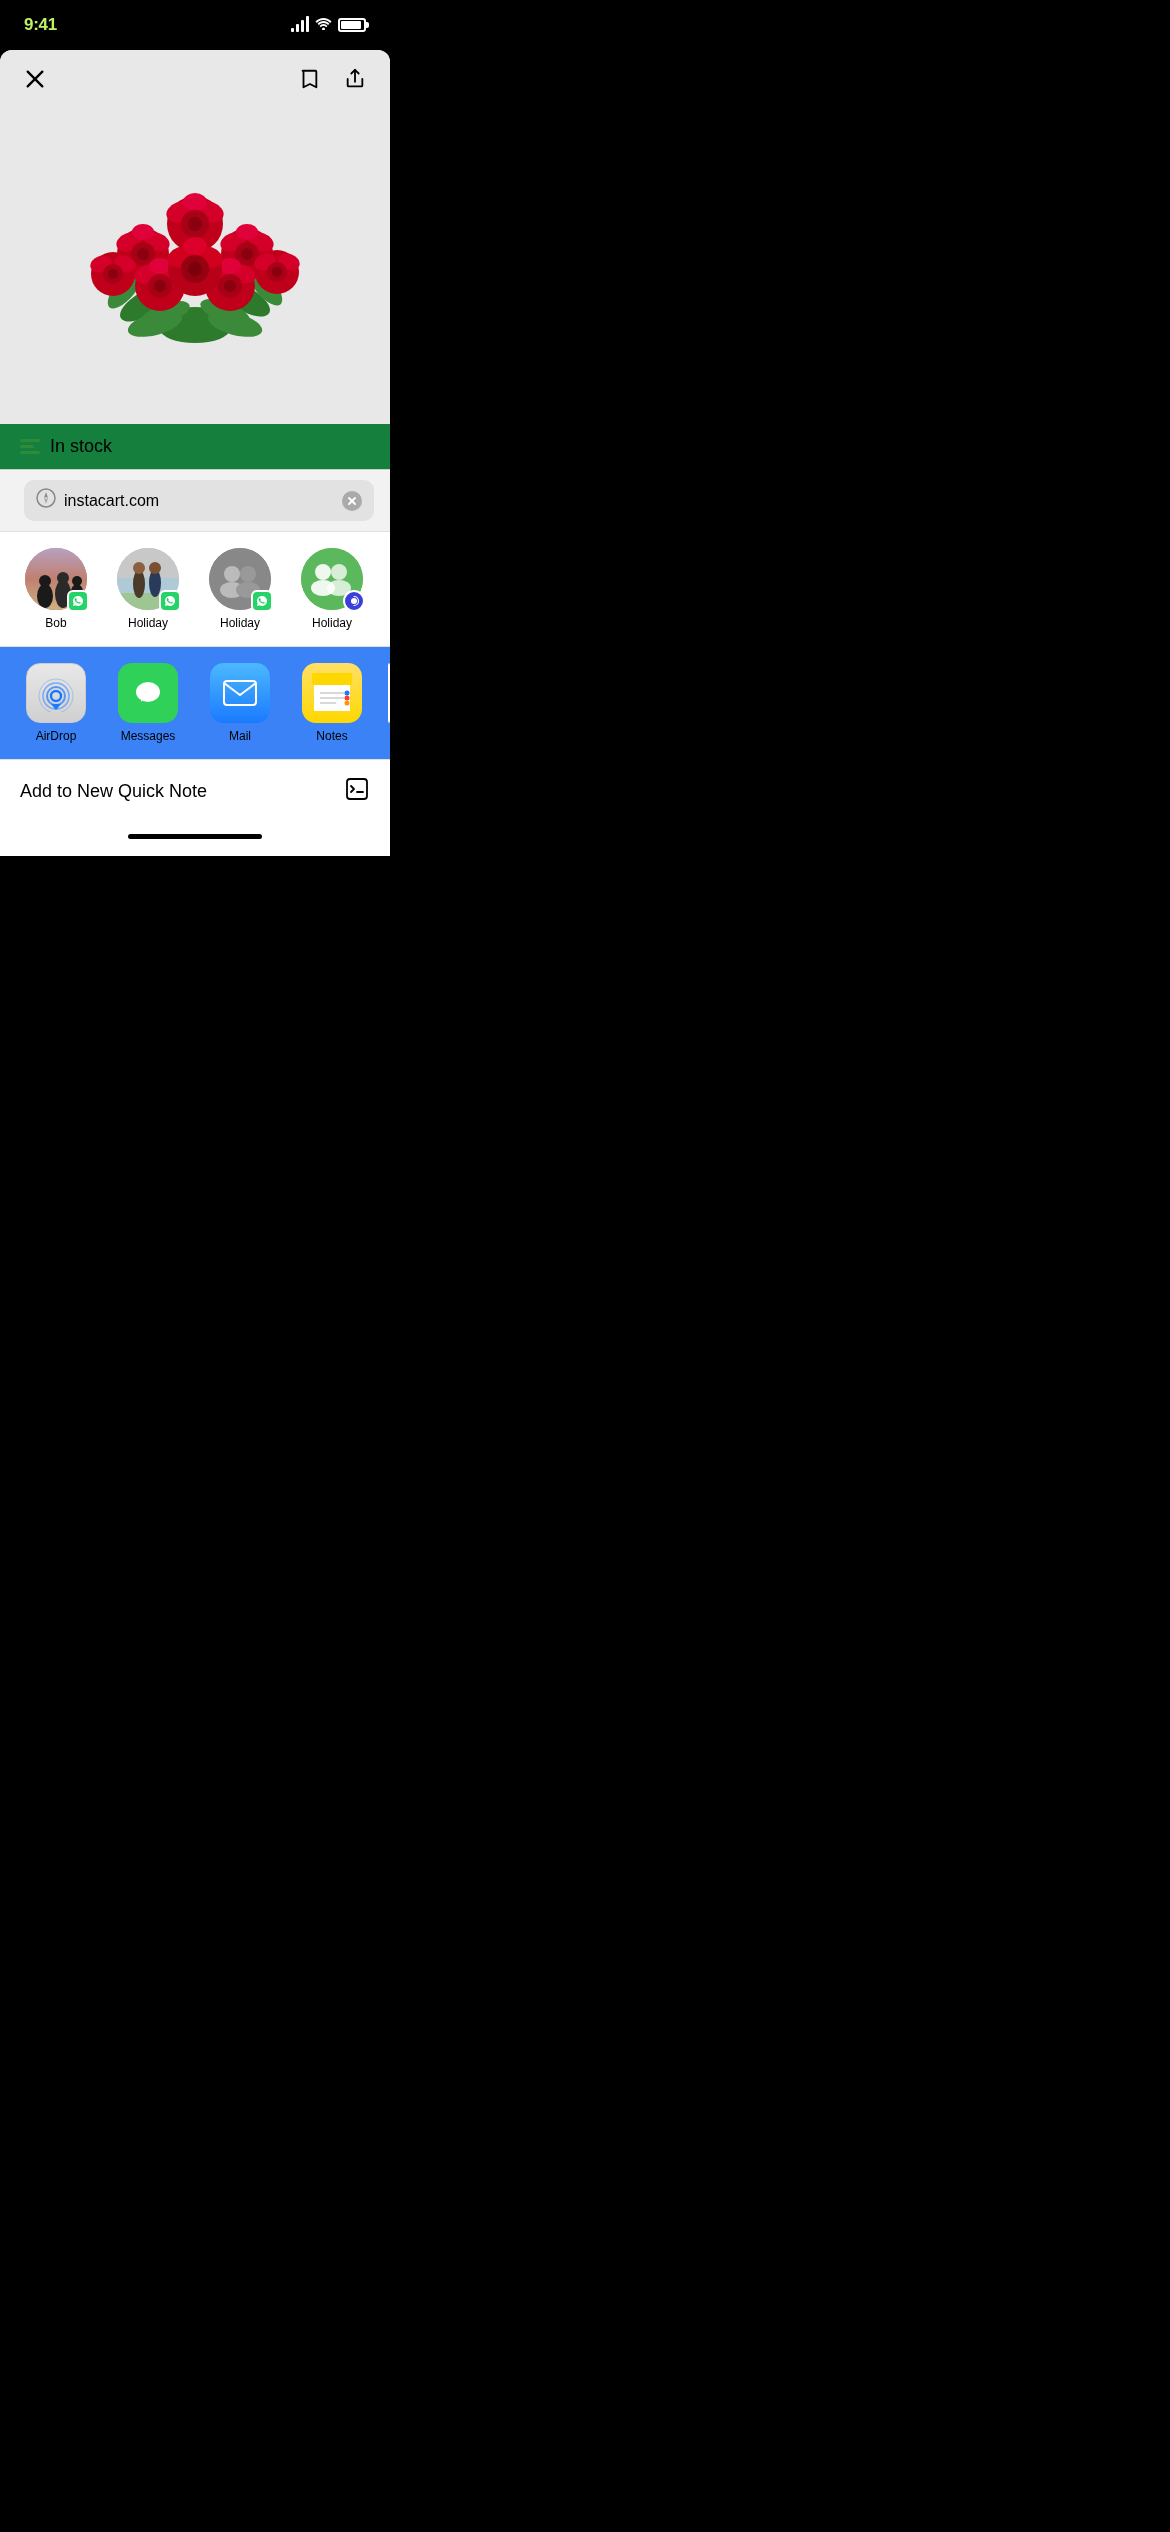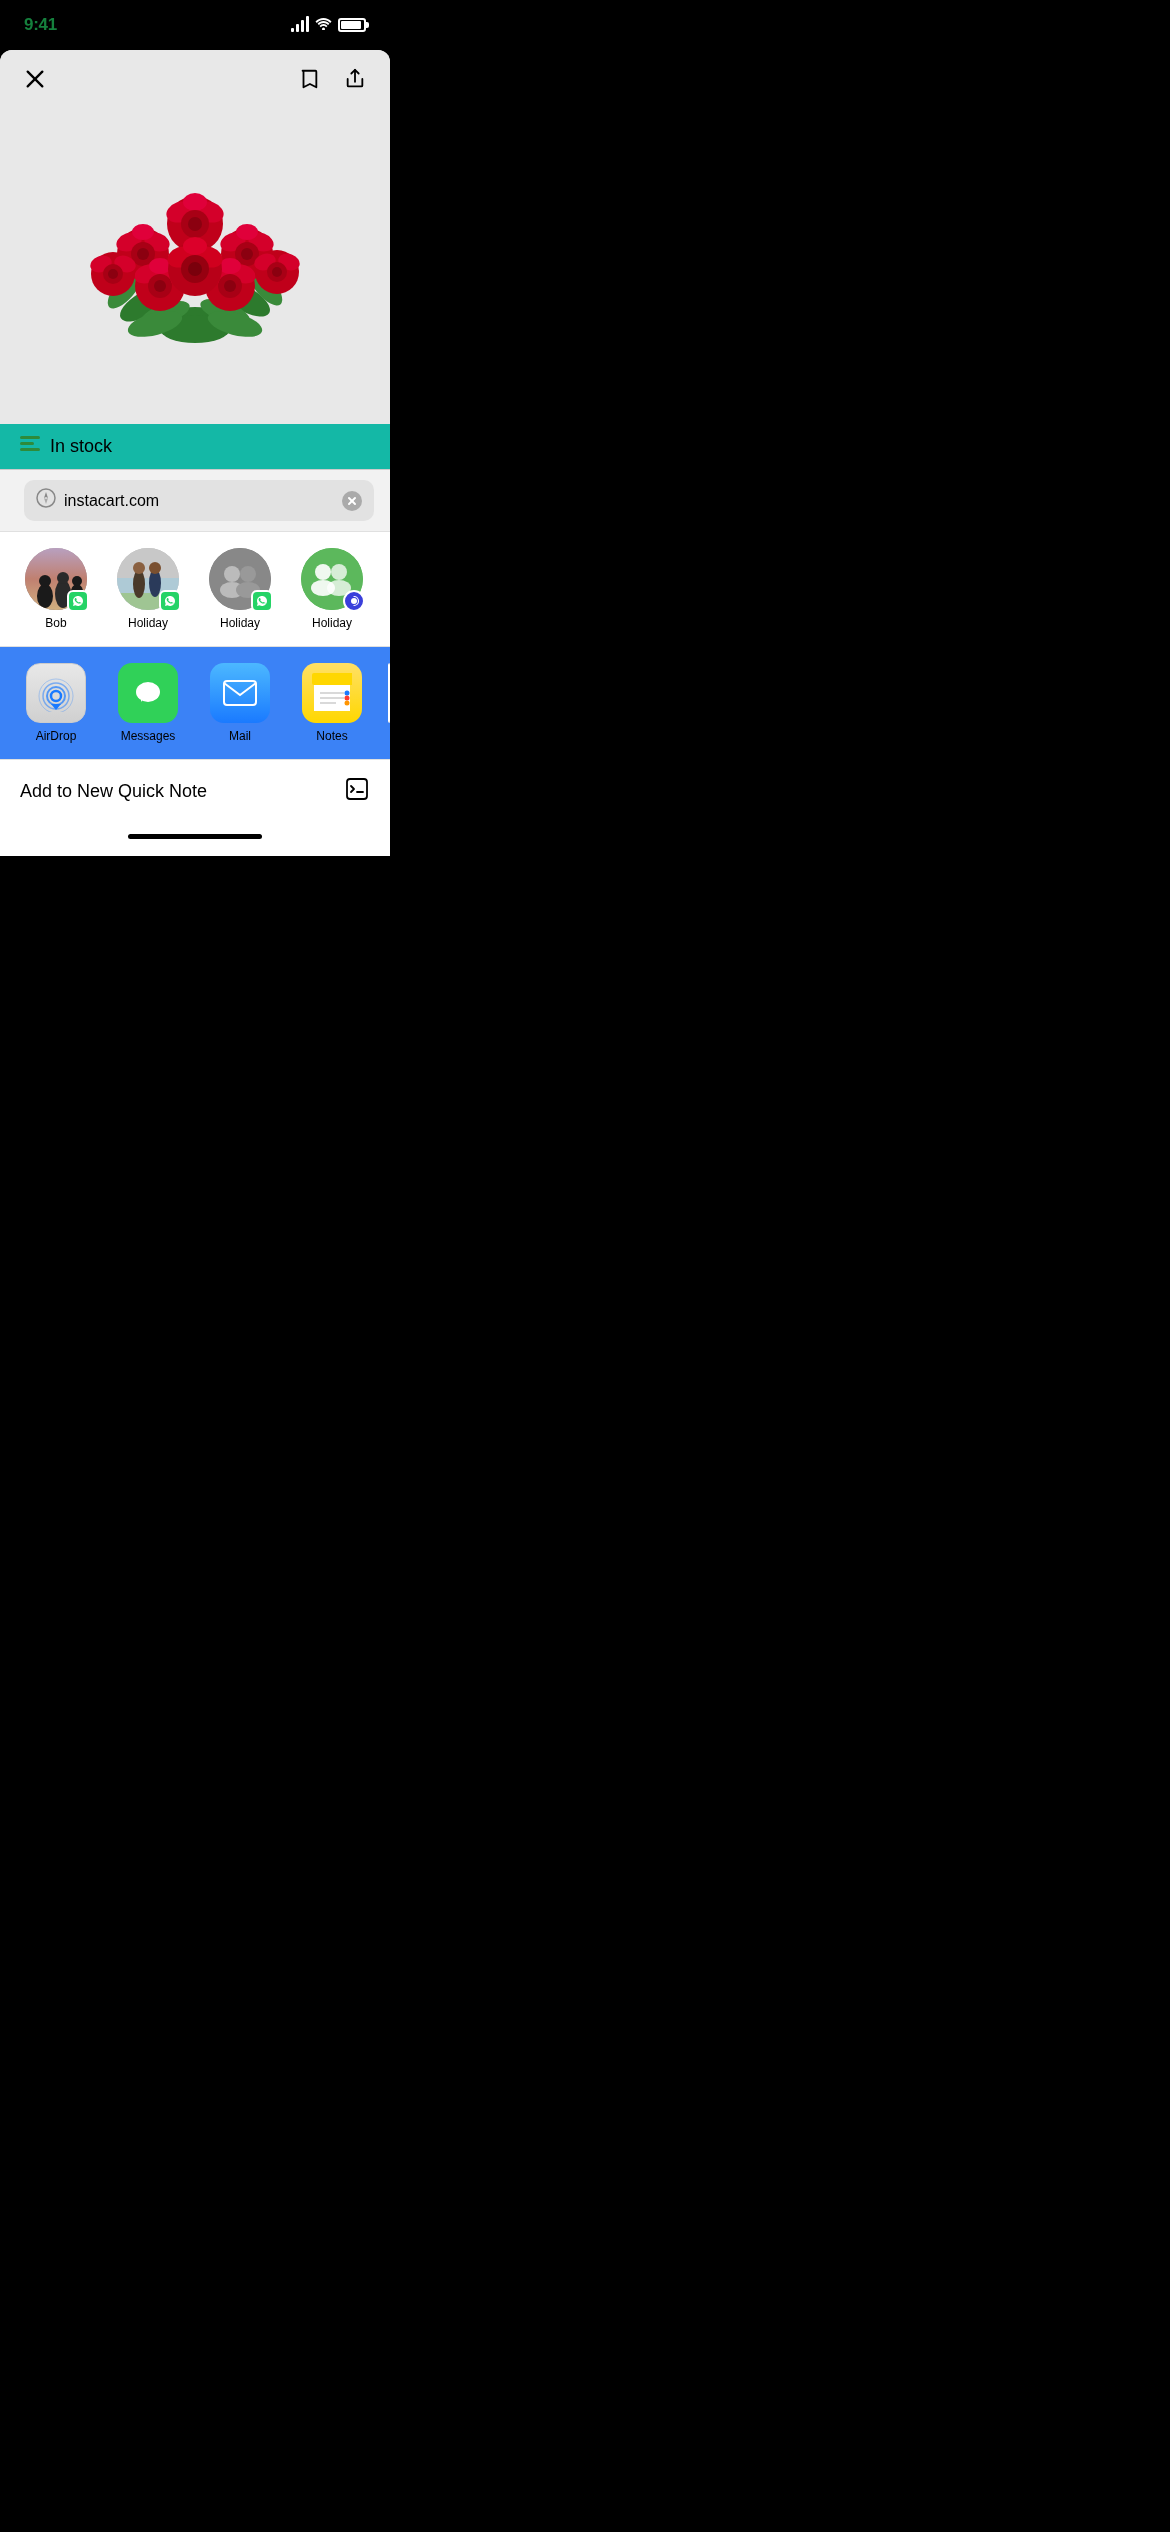"9:41" .status-time { color: #15803d -> #bef264 }
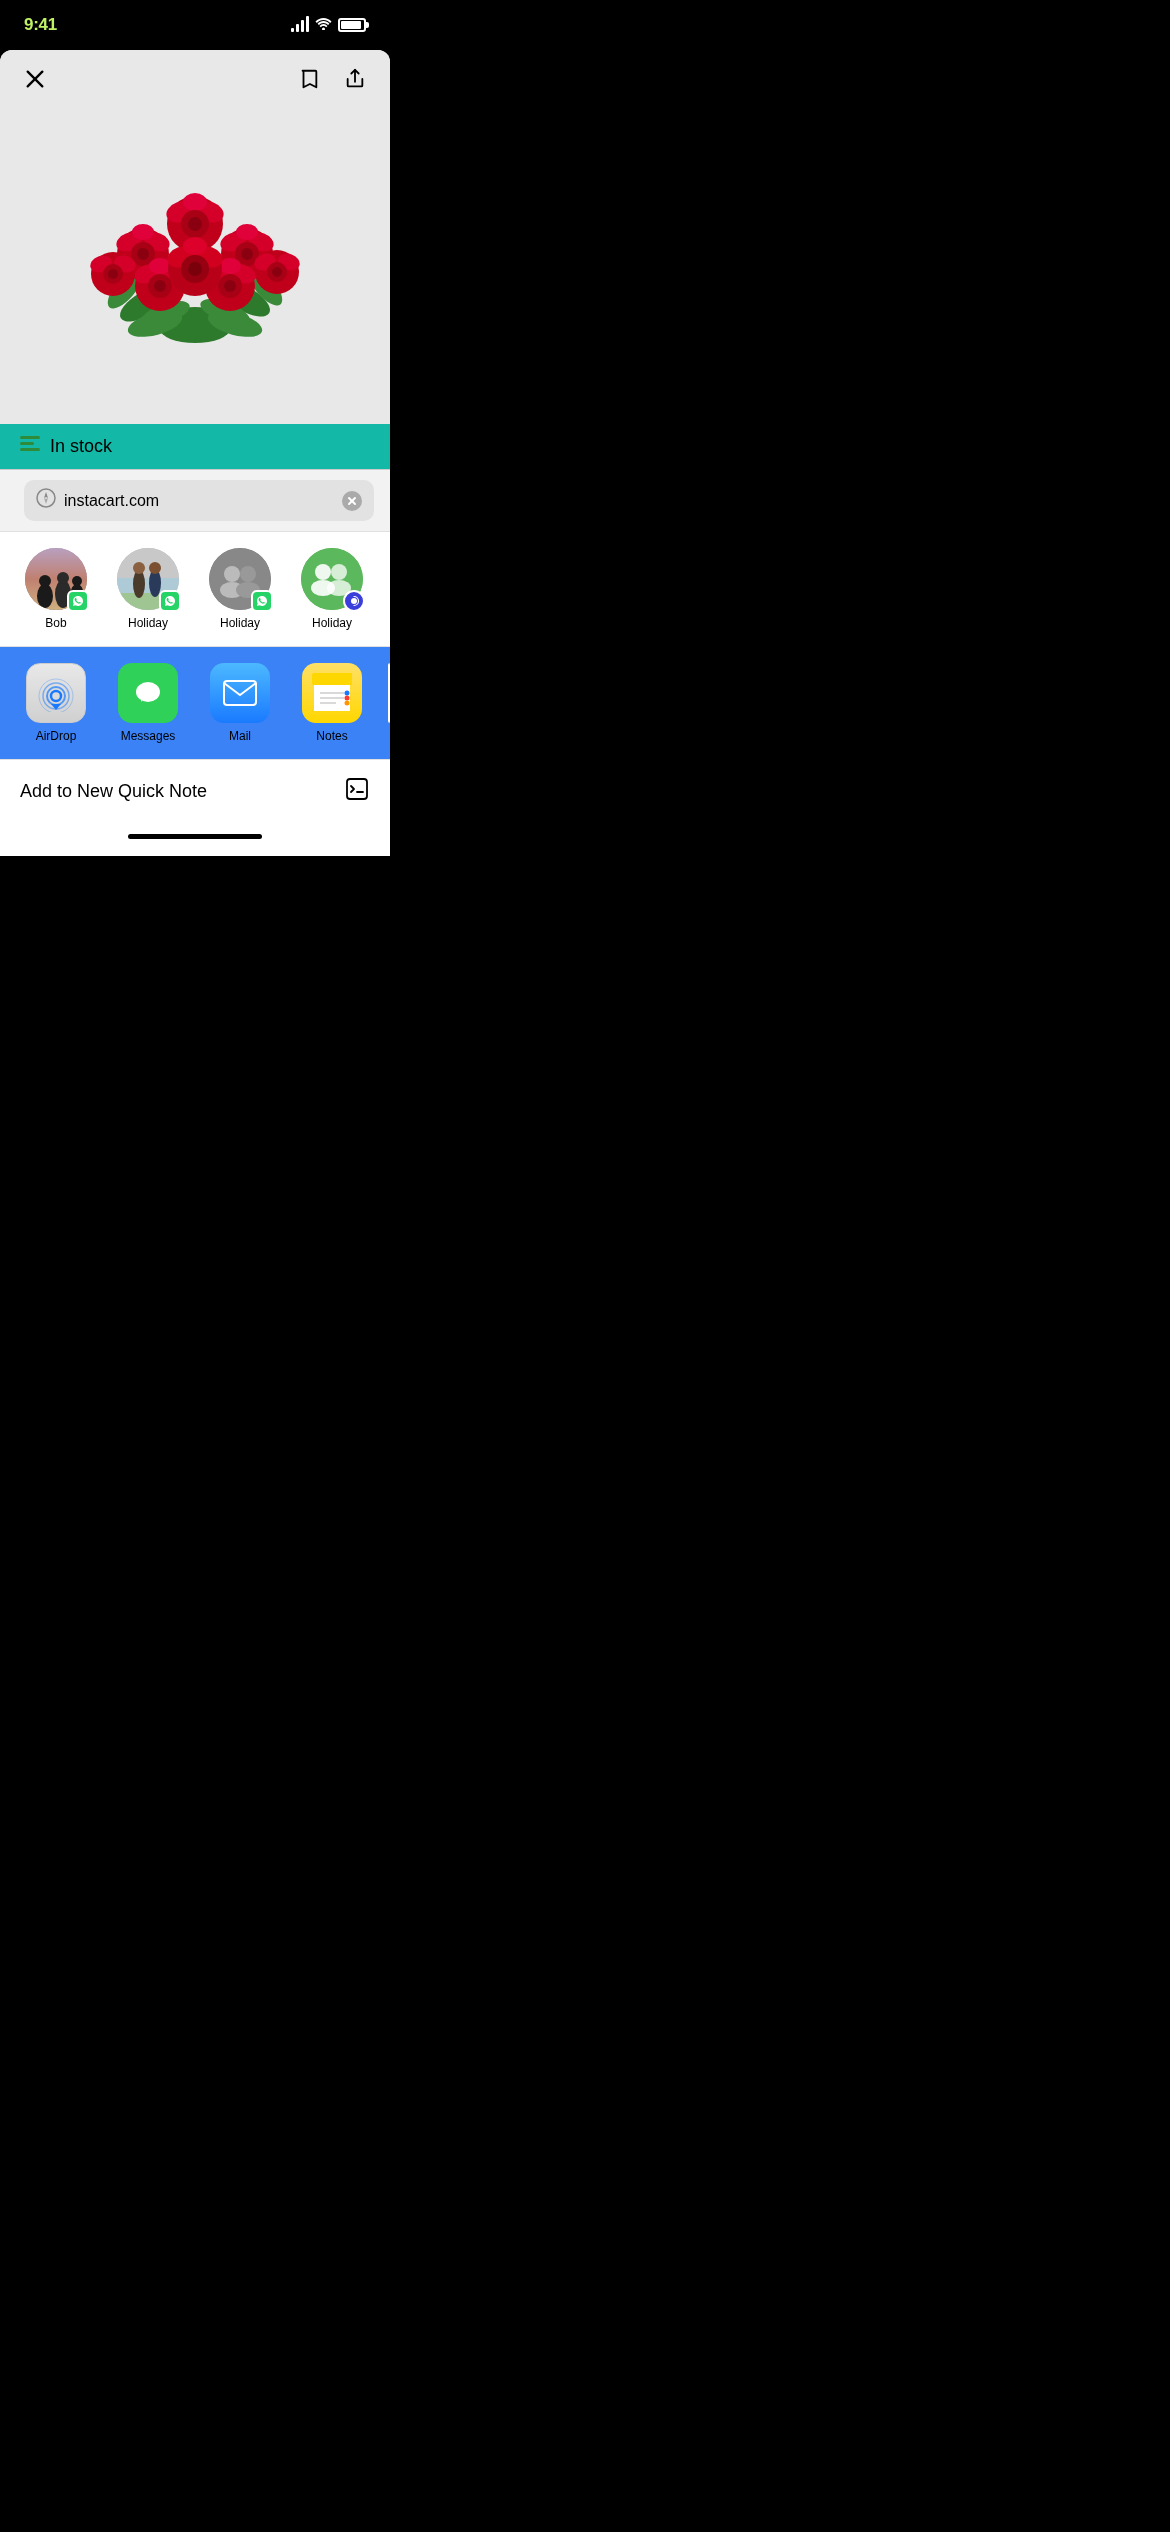"In stock" .in-stock-bar { align-items: flex-start -> center; background: #14b8a6 -> #15803d }
